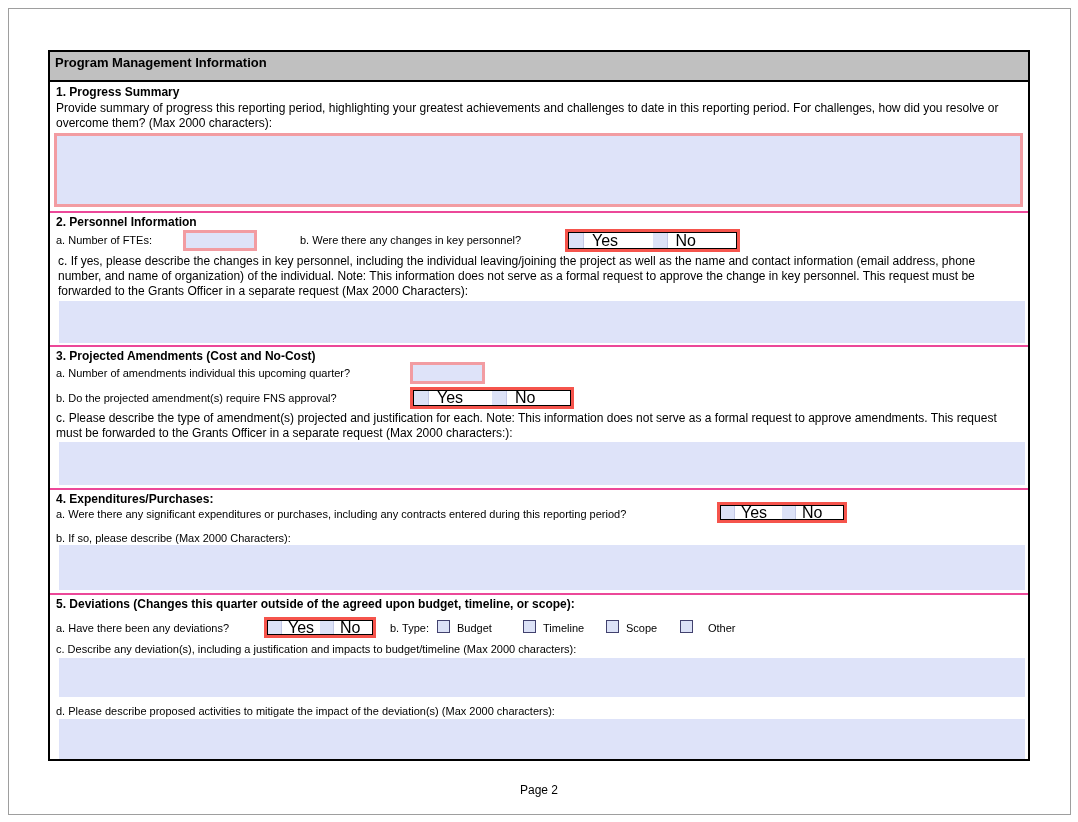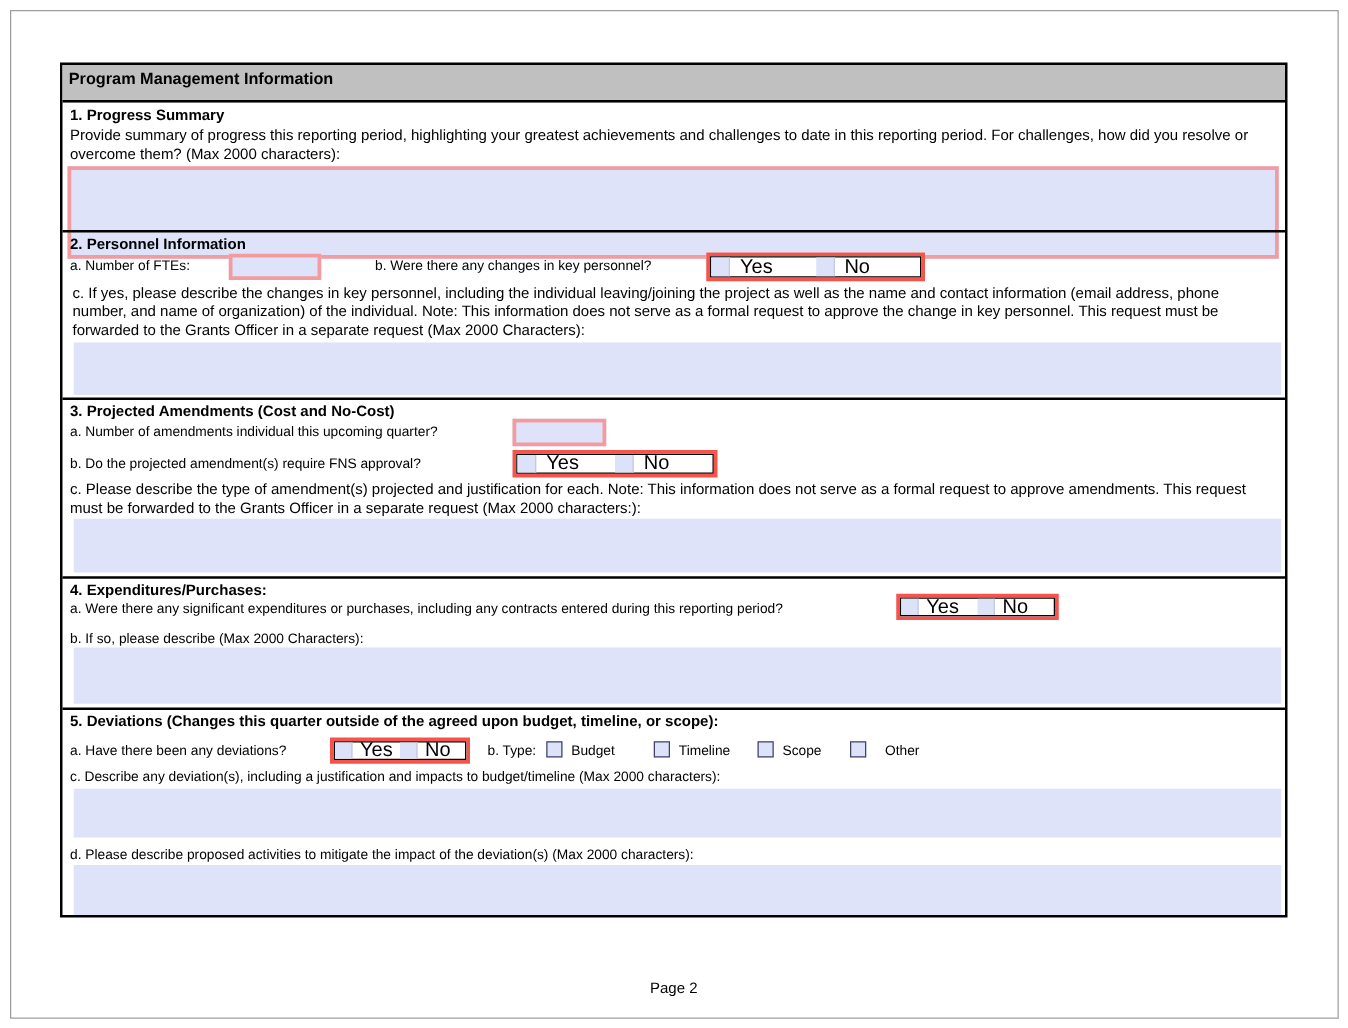"1. Progress Summary" div.section { height: 102px -> 129px }
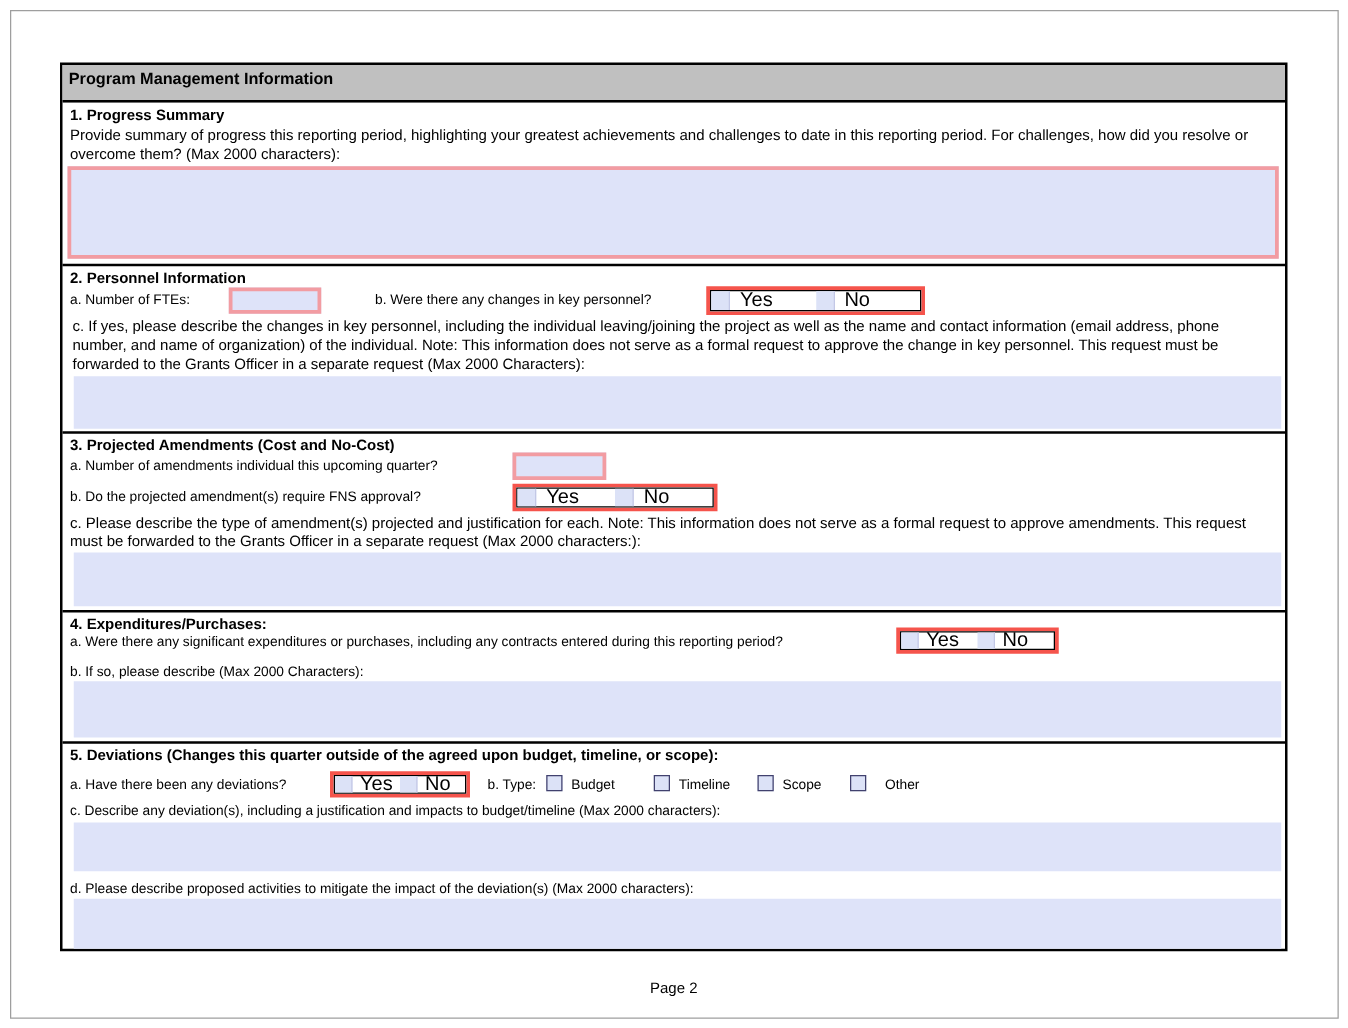"2. Personnel Information" .section + .section { border-top: 2px solid #000000 -> 2px solid #ec4899 }
